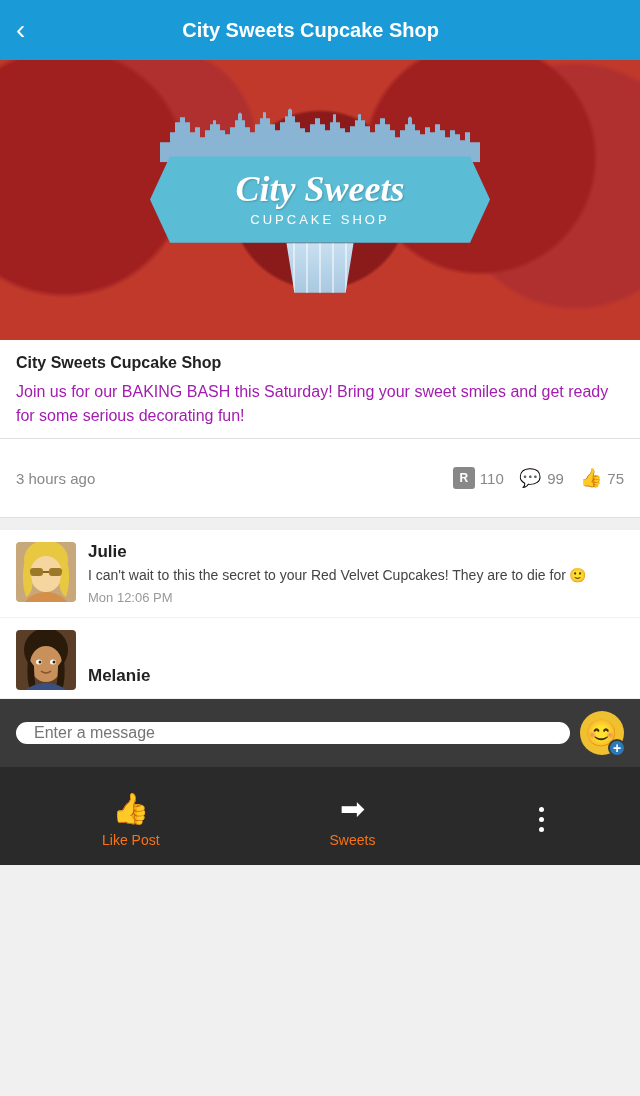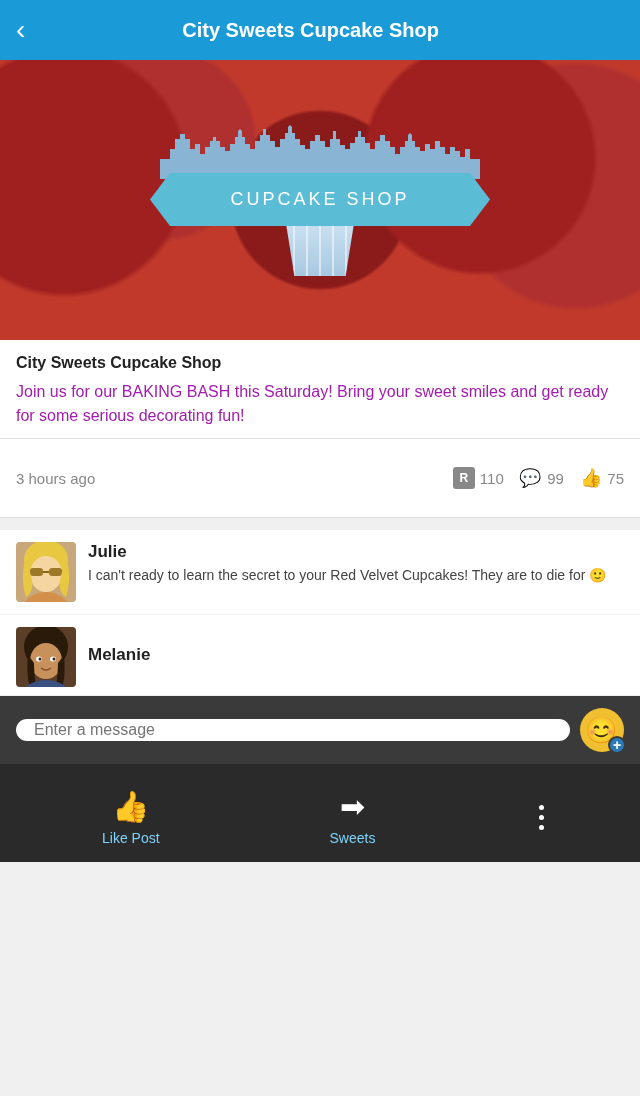"City Sweets" div.banner-text-main { html: none -> <div>City Sweets</div> }
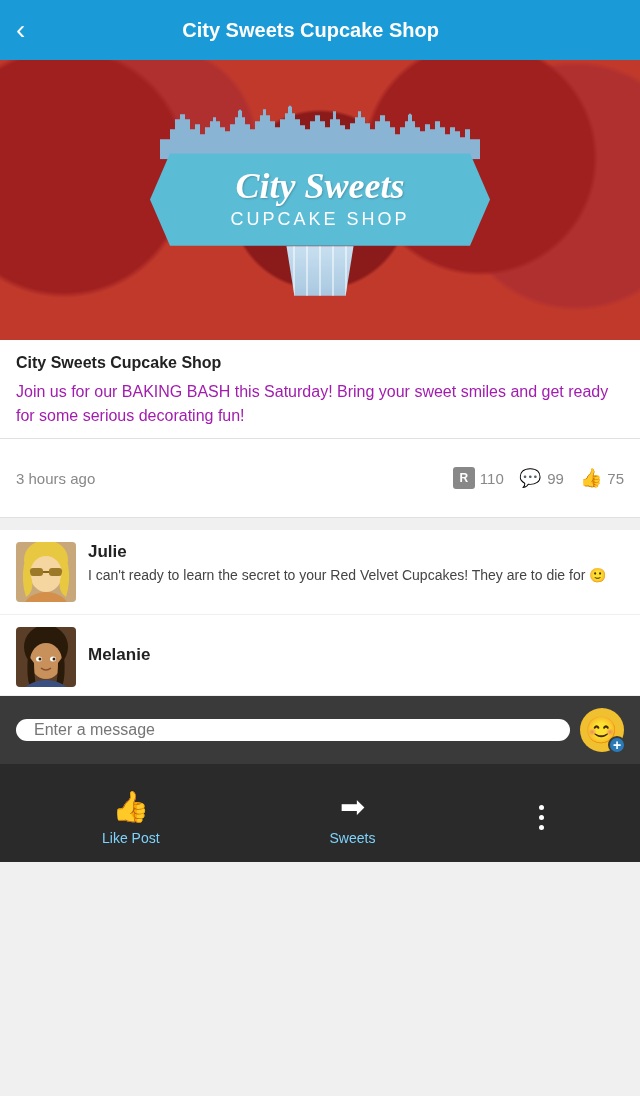"CUPCAKE SHOP" .banner-text-sub { font-size: 18px -> 13px }
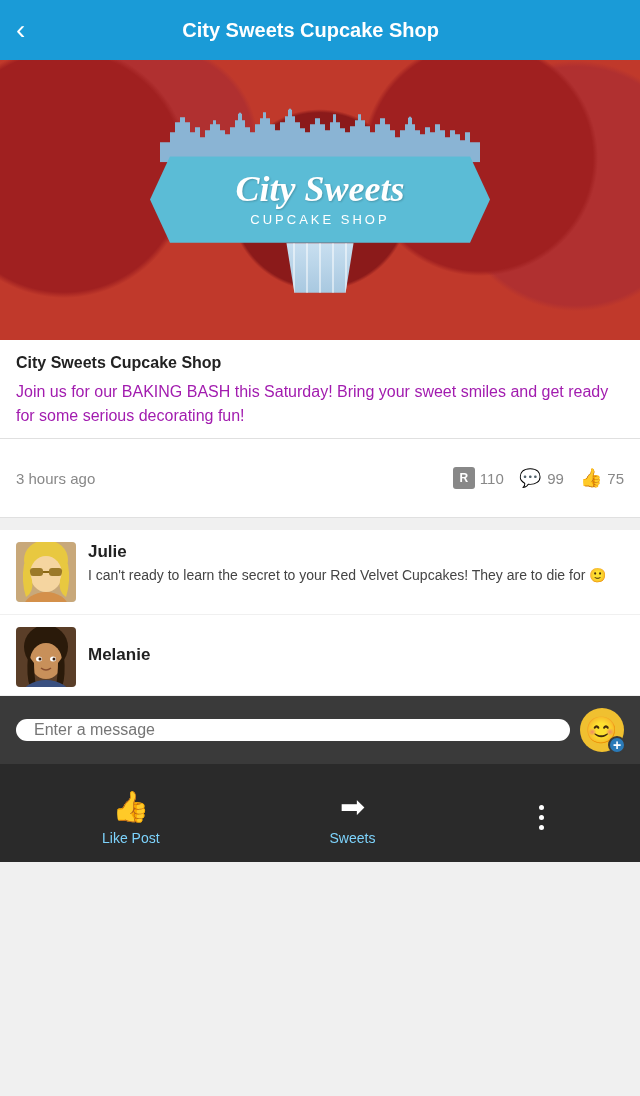"I can't ready to learn" div.comment-text { text: ready to learn -> wait to this }
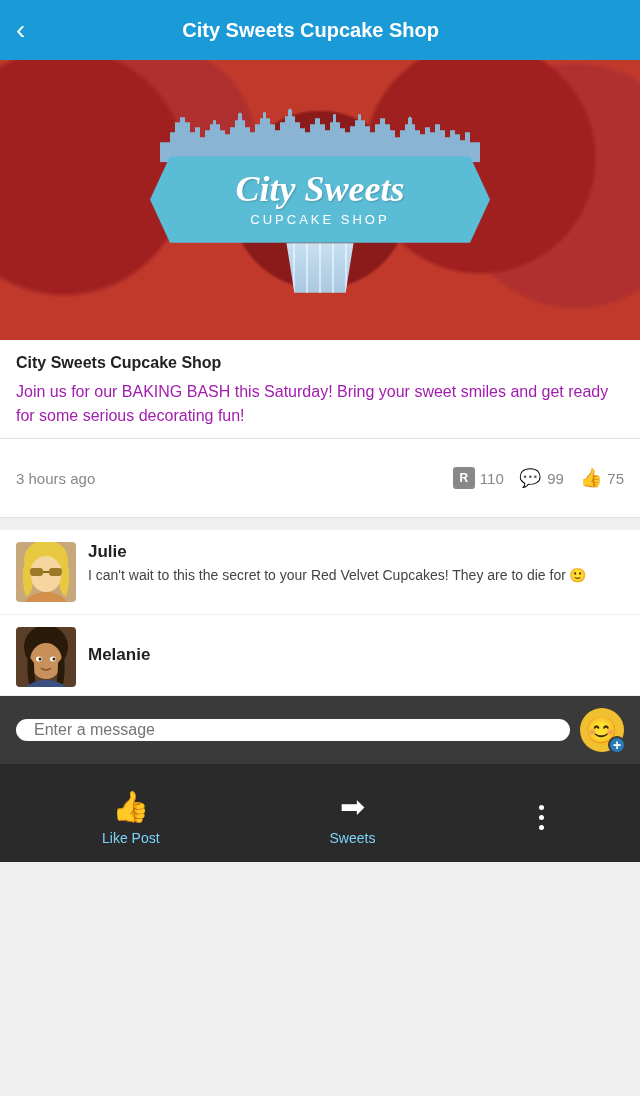"Mon 12:06 PM" div.comment-time { html: none -> <div>Mon 12:06 PM</div> }
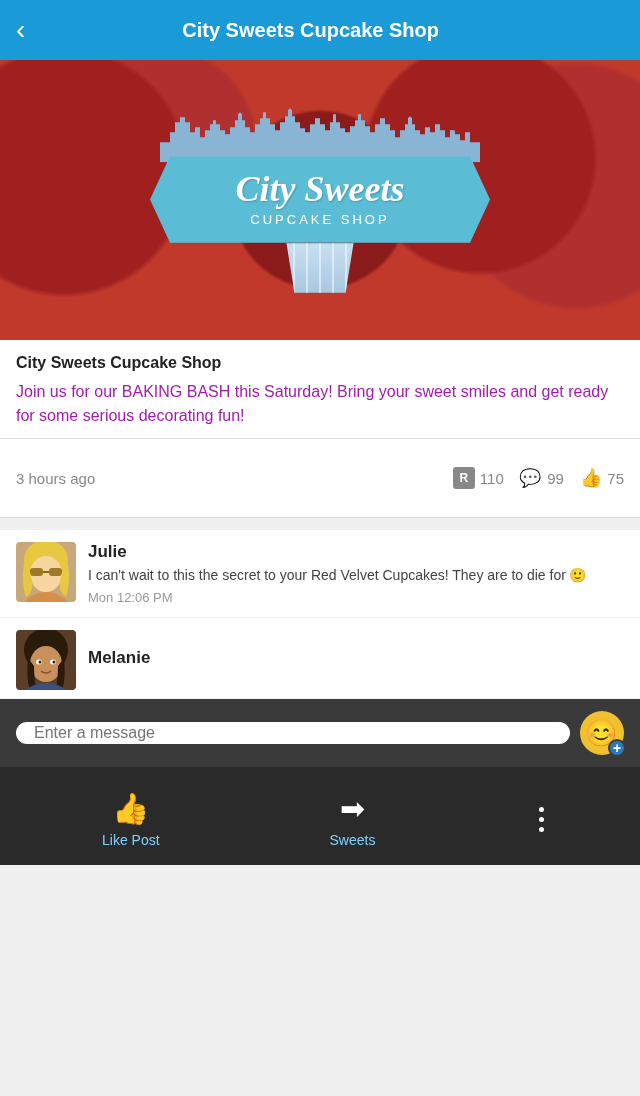"Melanie" .comment-item-partial { align-items: center -> flex-end }
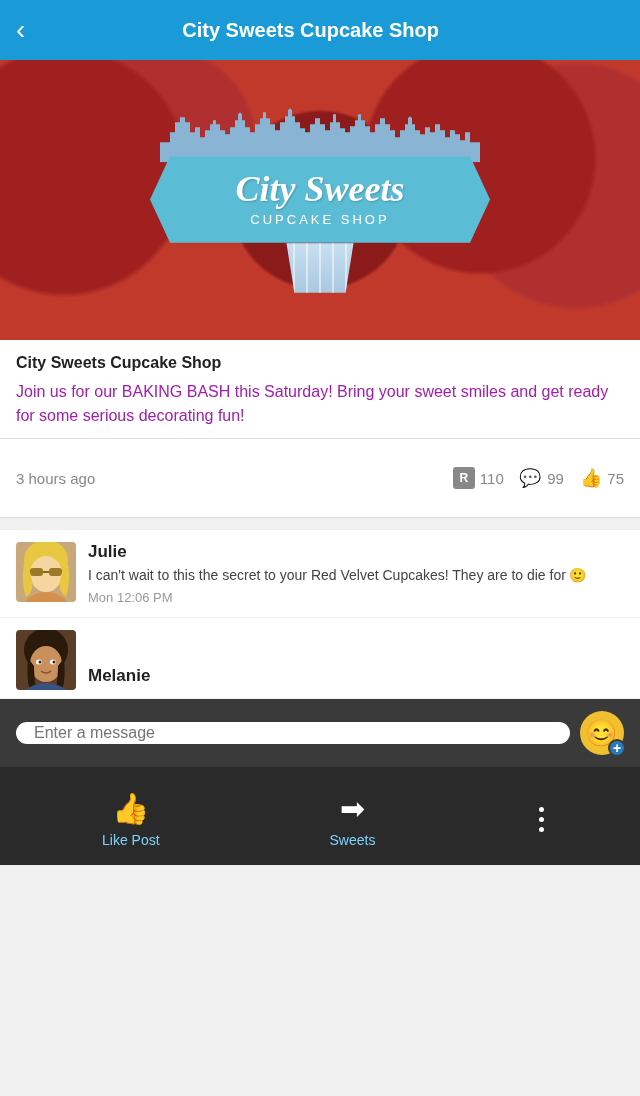"Like Post" .toolbar-label { color: #7dd3fc -> #f97316 }
